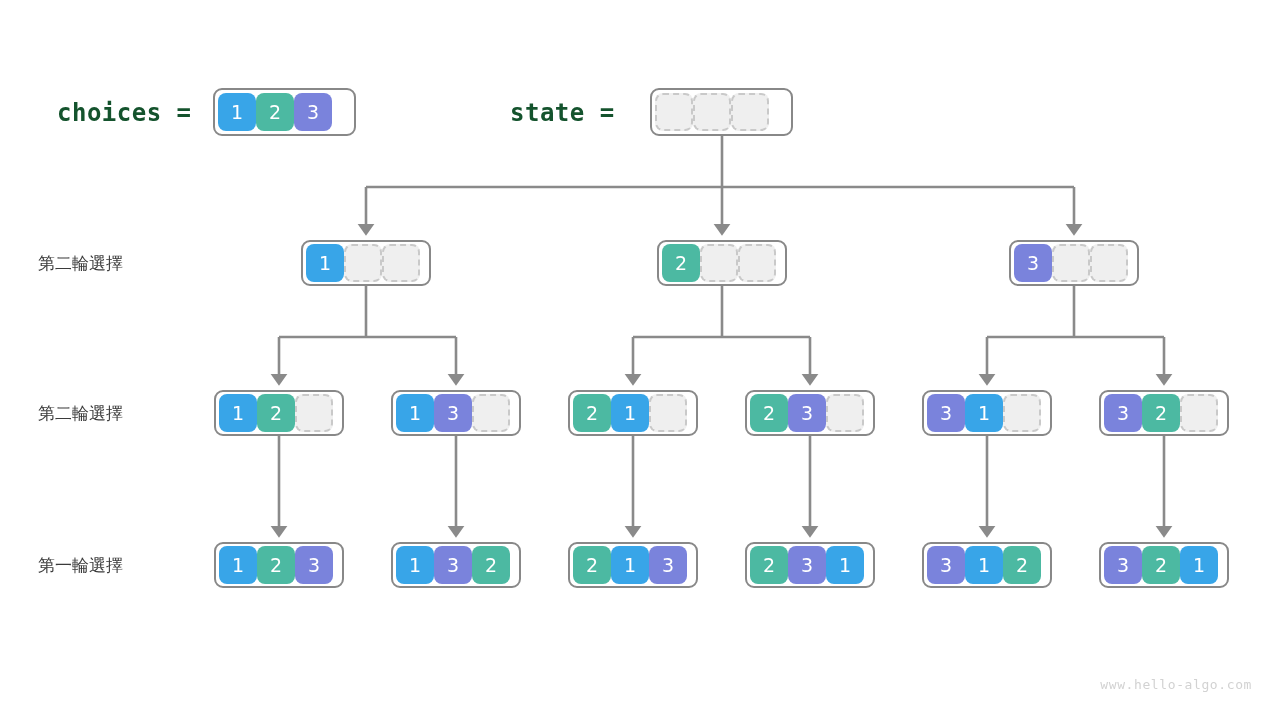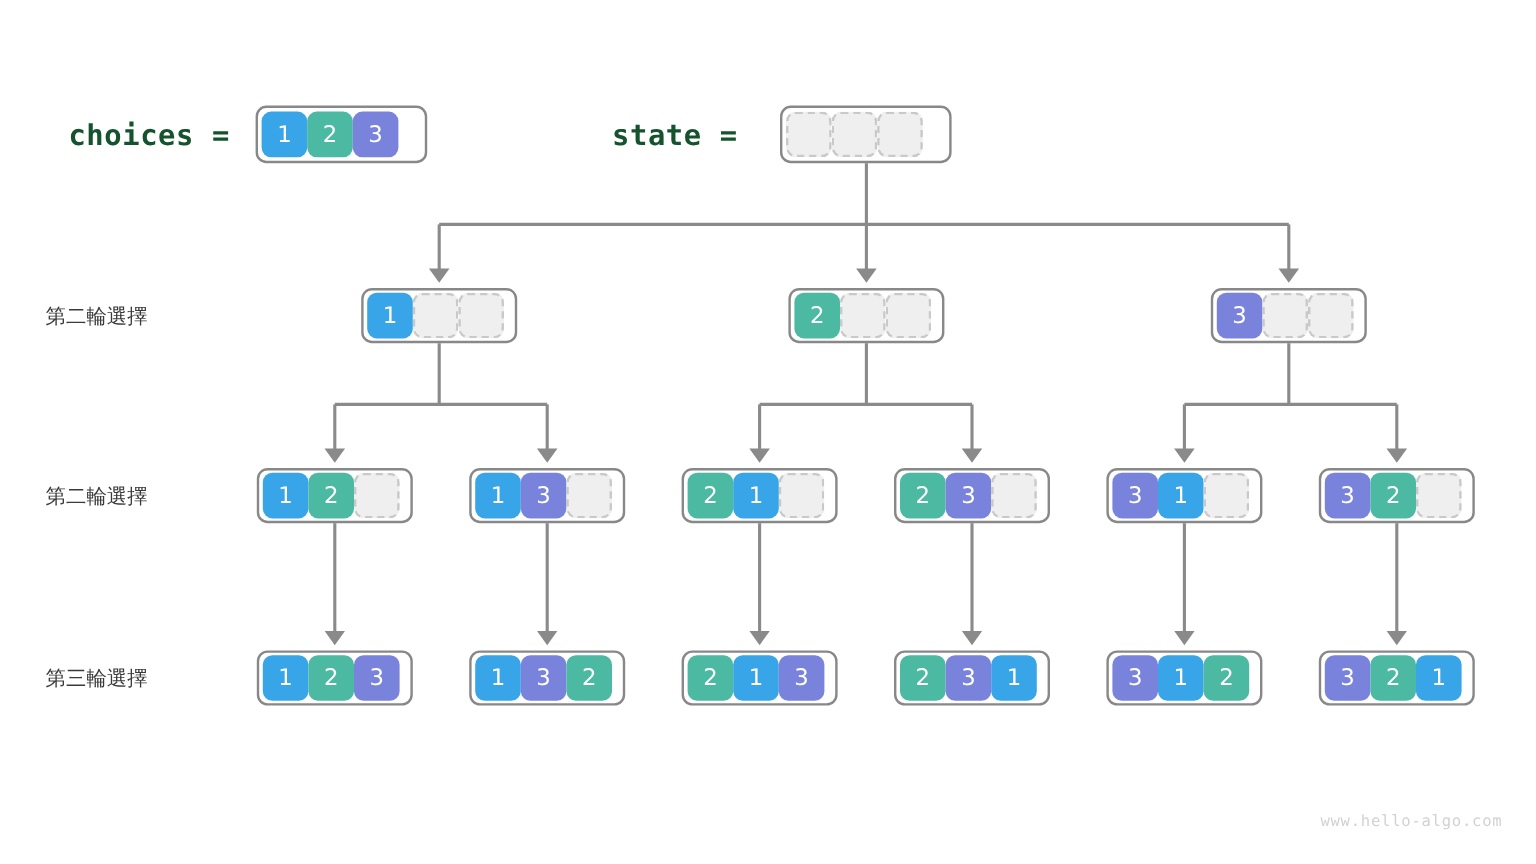"第三輪選擇" div.row-label { text: 三 -> 一 }
